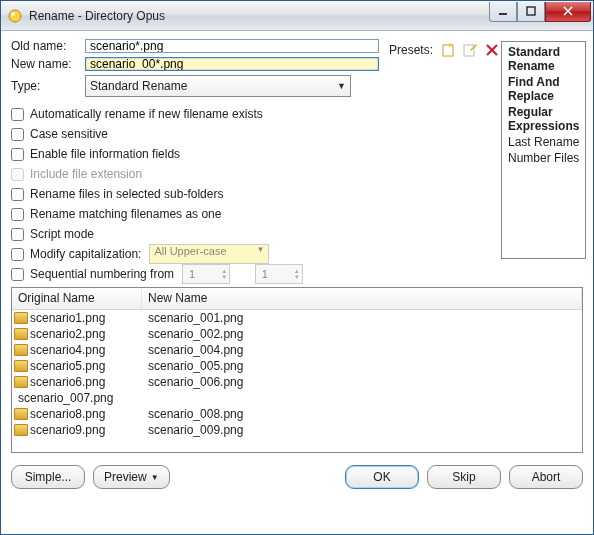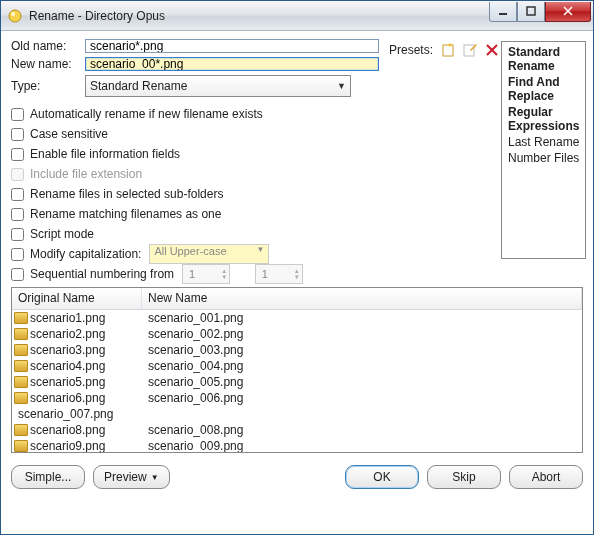"scenario3.png" div.prow { html: <div> <div> <span></span> <span>scenario3.png</span> </div> <div>scenario_003.png</div> </div> -> none }
